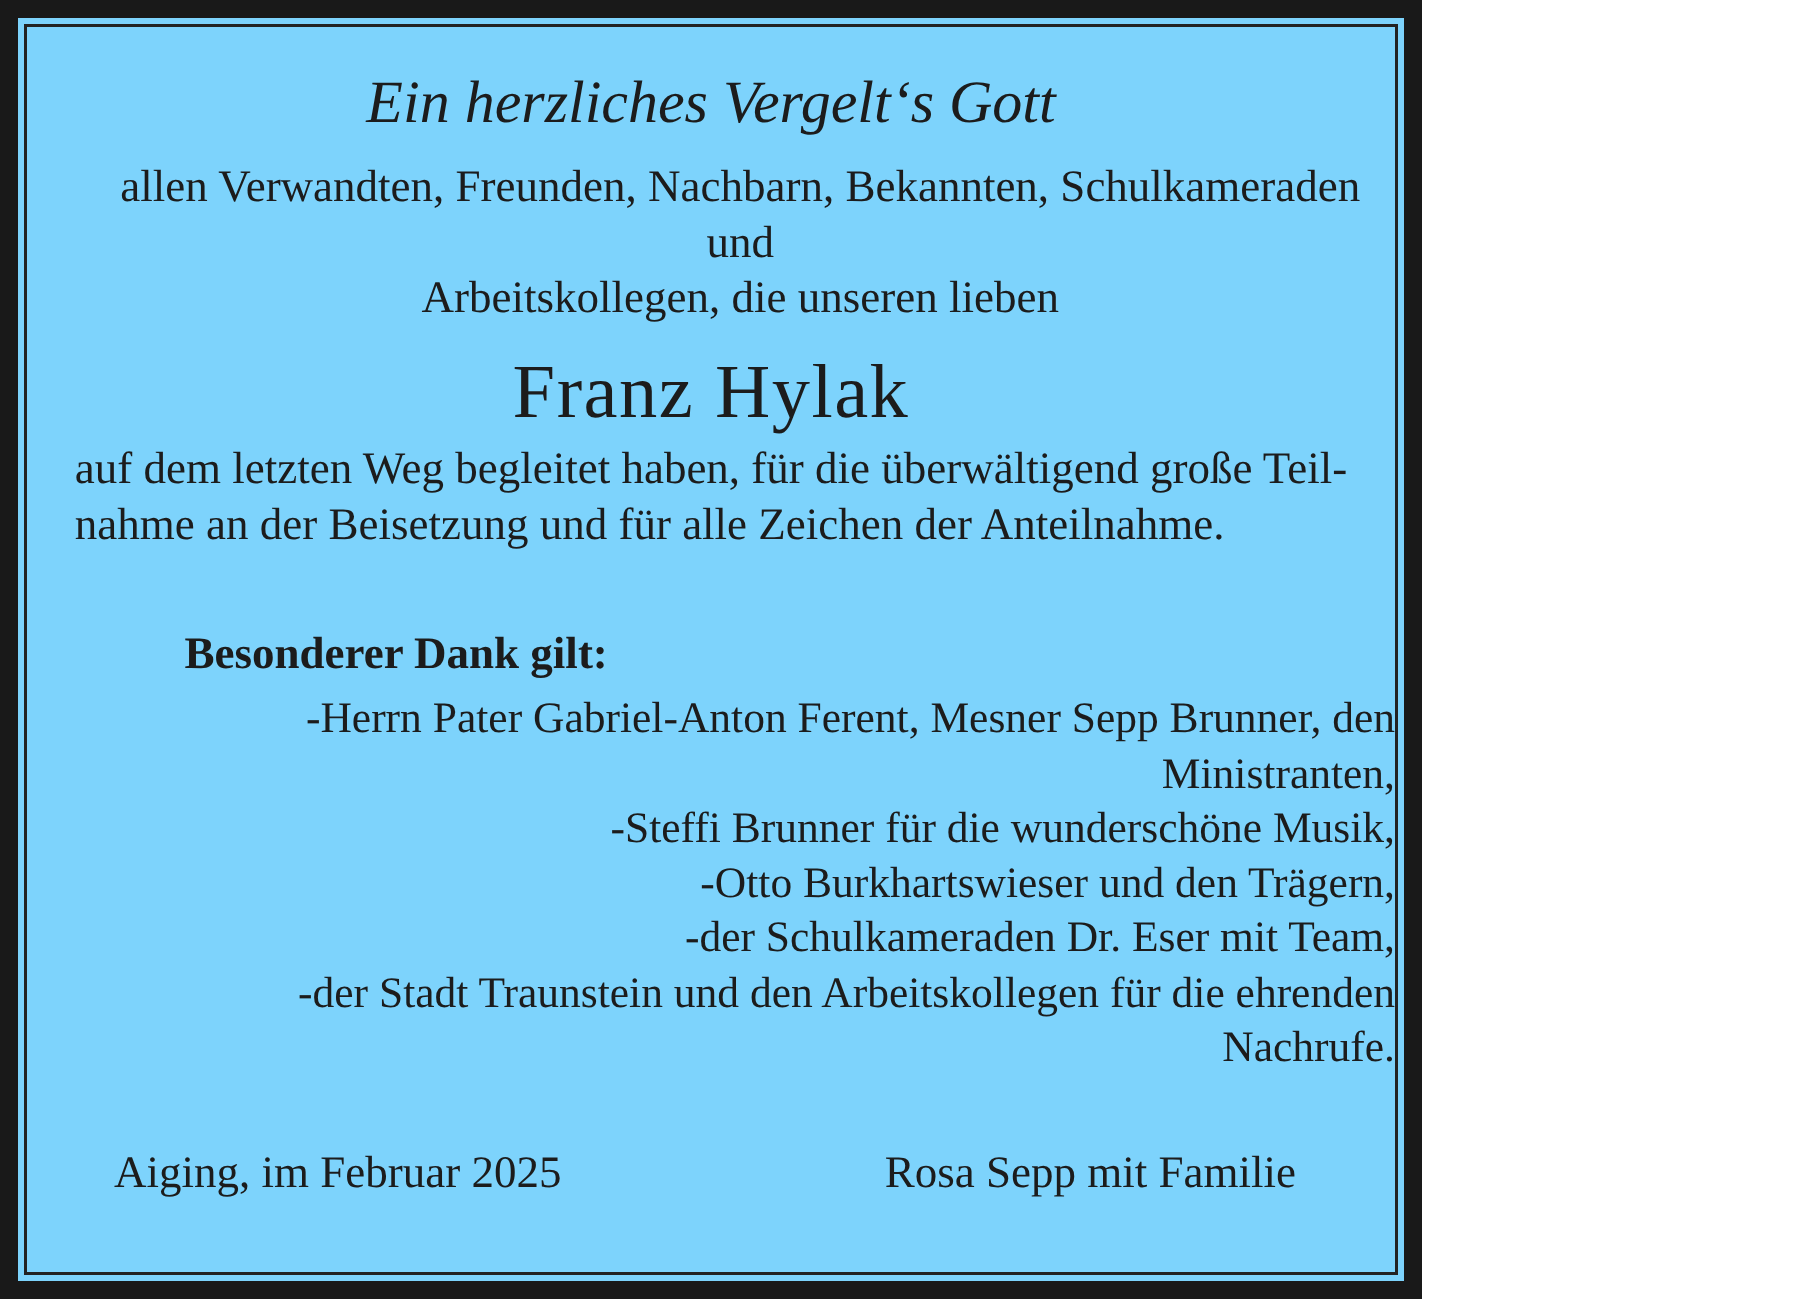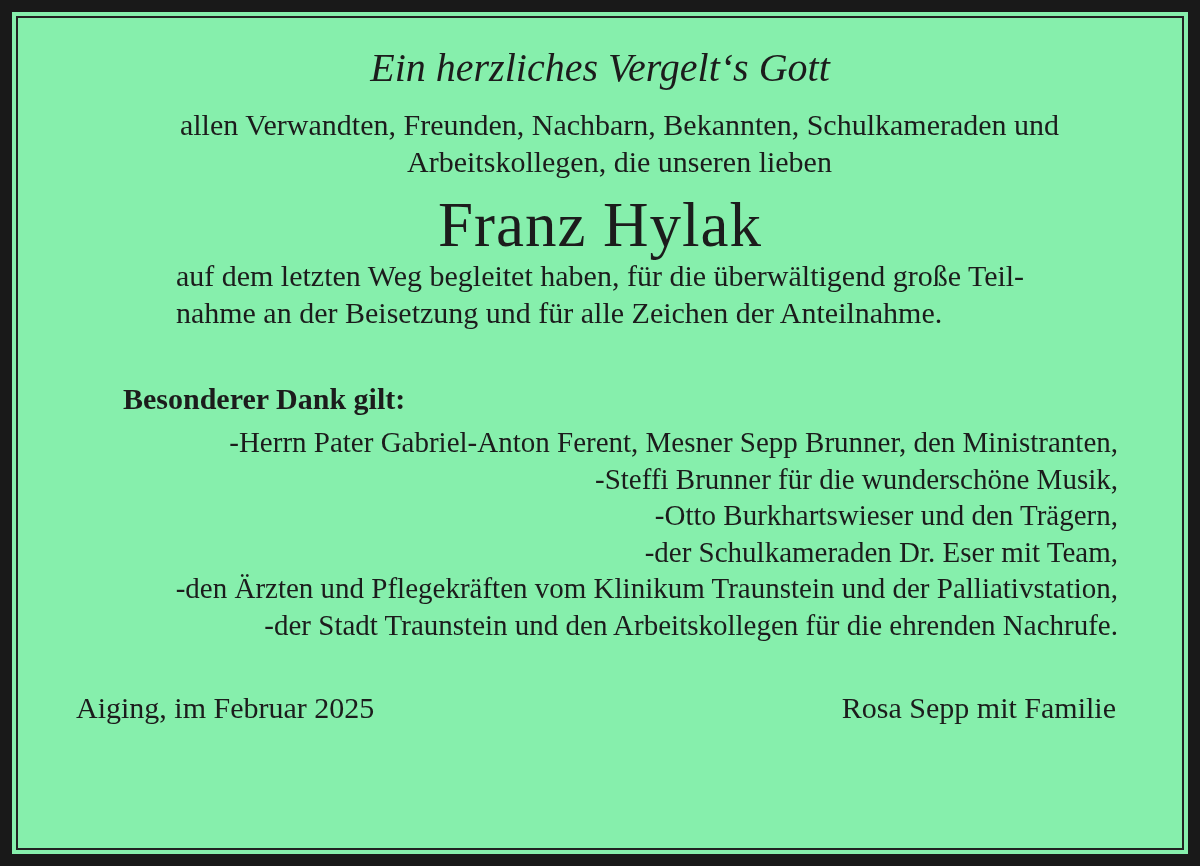"Ein herzliches Vergelt‘s Gott" .page { background: #86efac -> #7dd3fc; width: 1200px -> 948px }
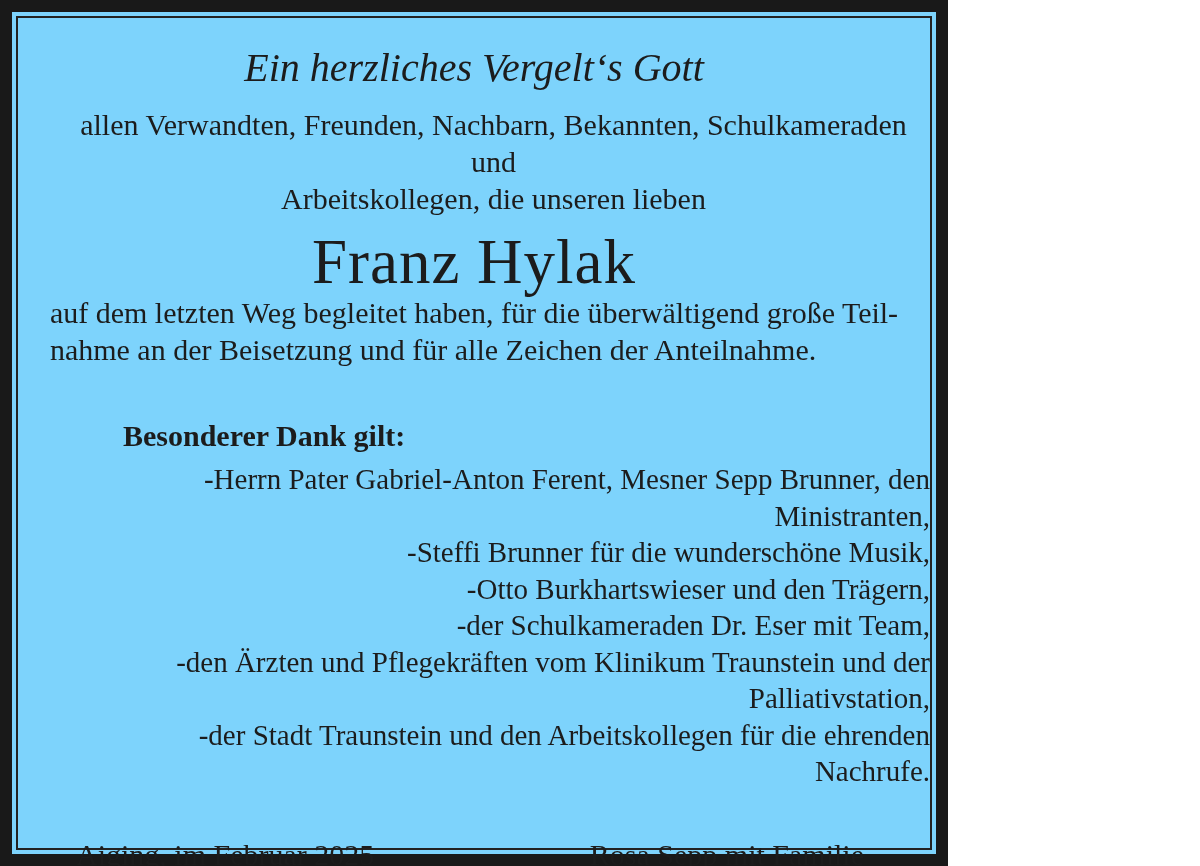"Franz Hylak" .deceased-name { font-size: 63px -> 51px }
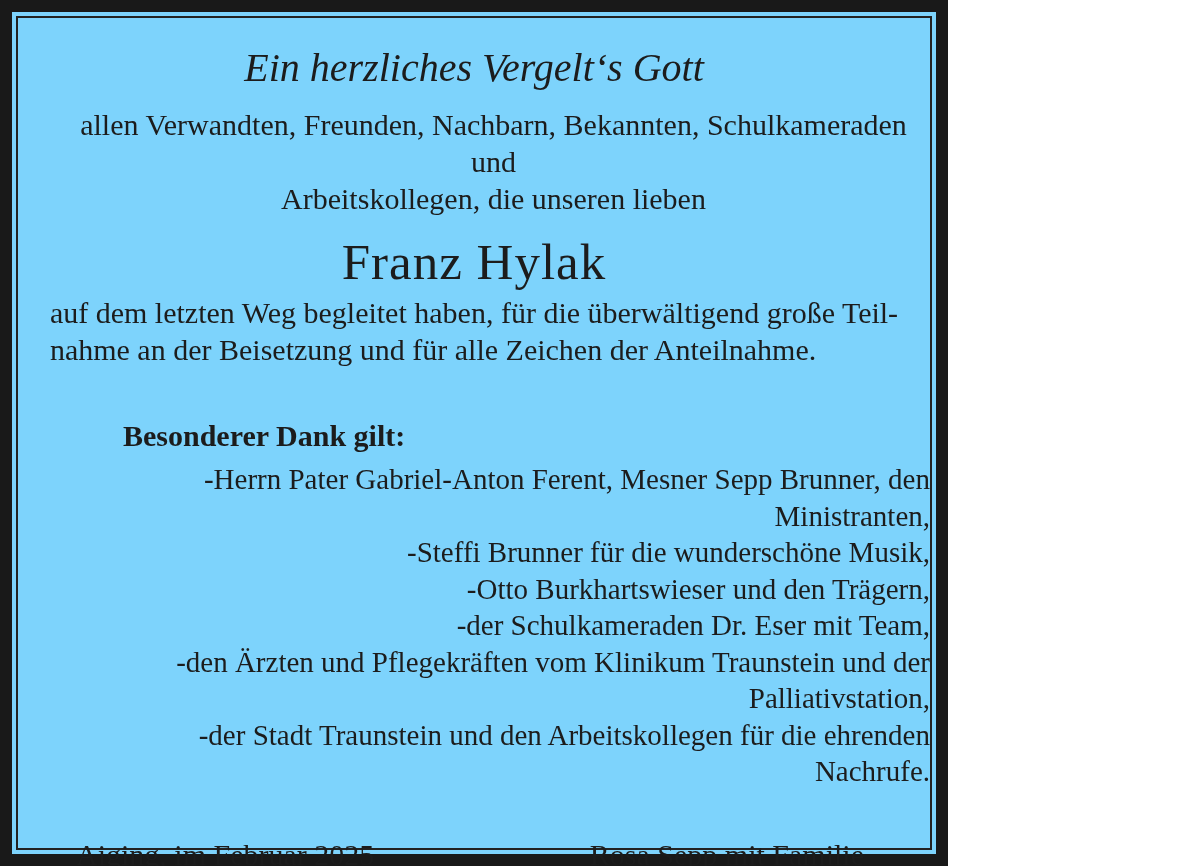"-den Ärzten und Pflegekräften vom" div.thanks-item { html: <div> <span>-</span><span>den Ärzten und Pflegekräften vom Klinikum Traunstein und der Palliativstation,</span> </div> -> none }
